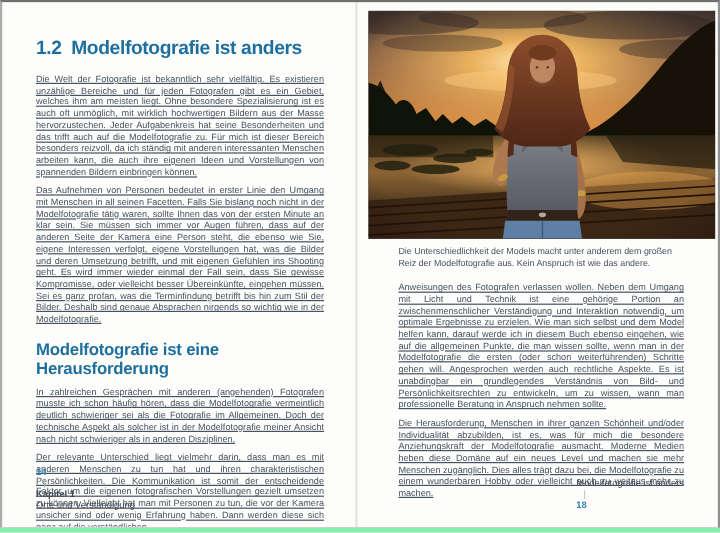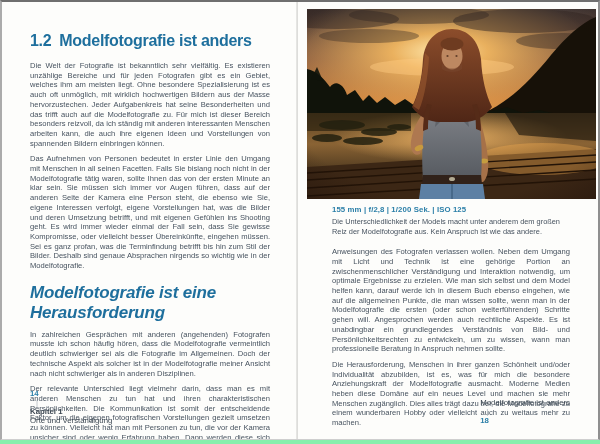"Die Welt der Fotografie ist" .body-p { text-decoration: none -> underline }
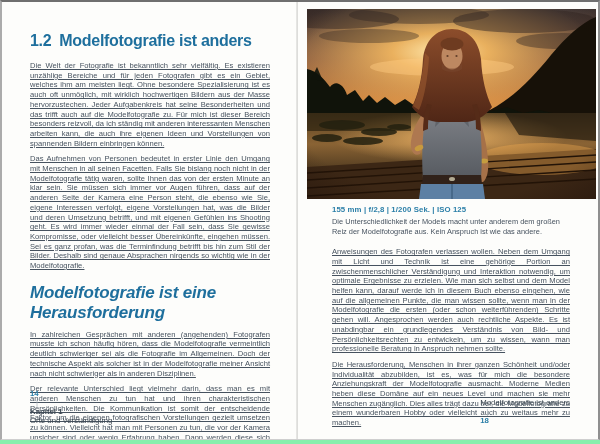"155 mm | f/2,8 |" div.exif { html: <div>155 mm | f/2,8 | 1/200 Sek. | ISO 125</div> -> none }
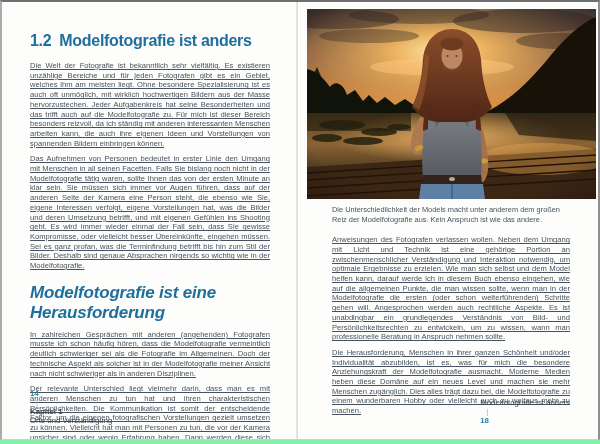"Modelfotografie ist eine Herausforderung" .h2 { font-size: 17px -> 14px; font-style: italic -> none }
